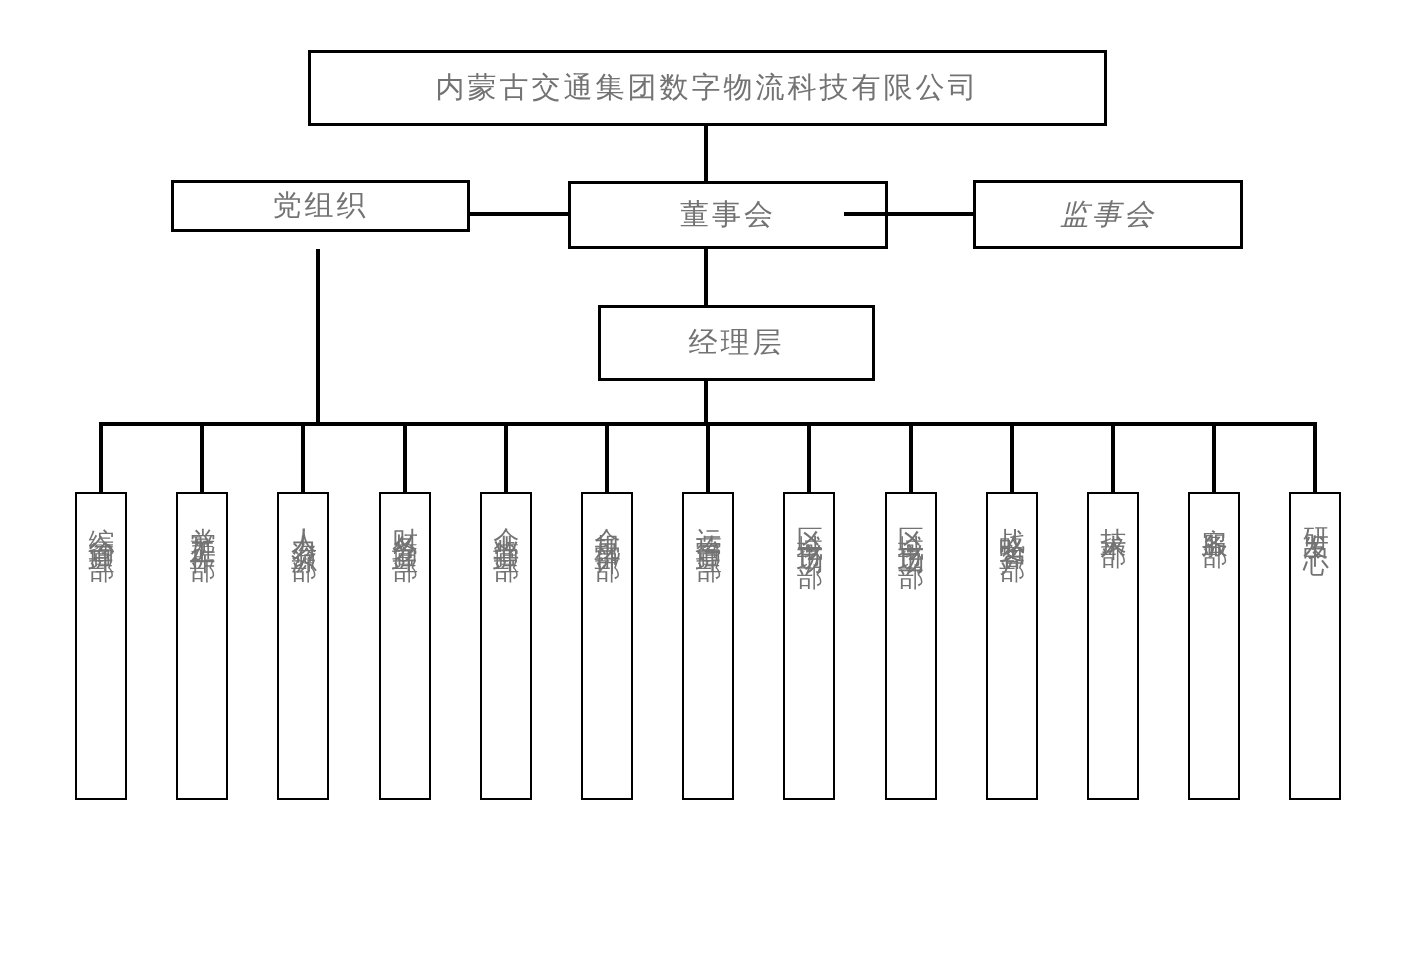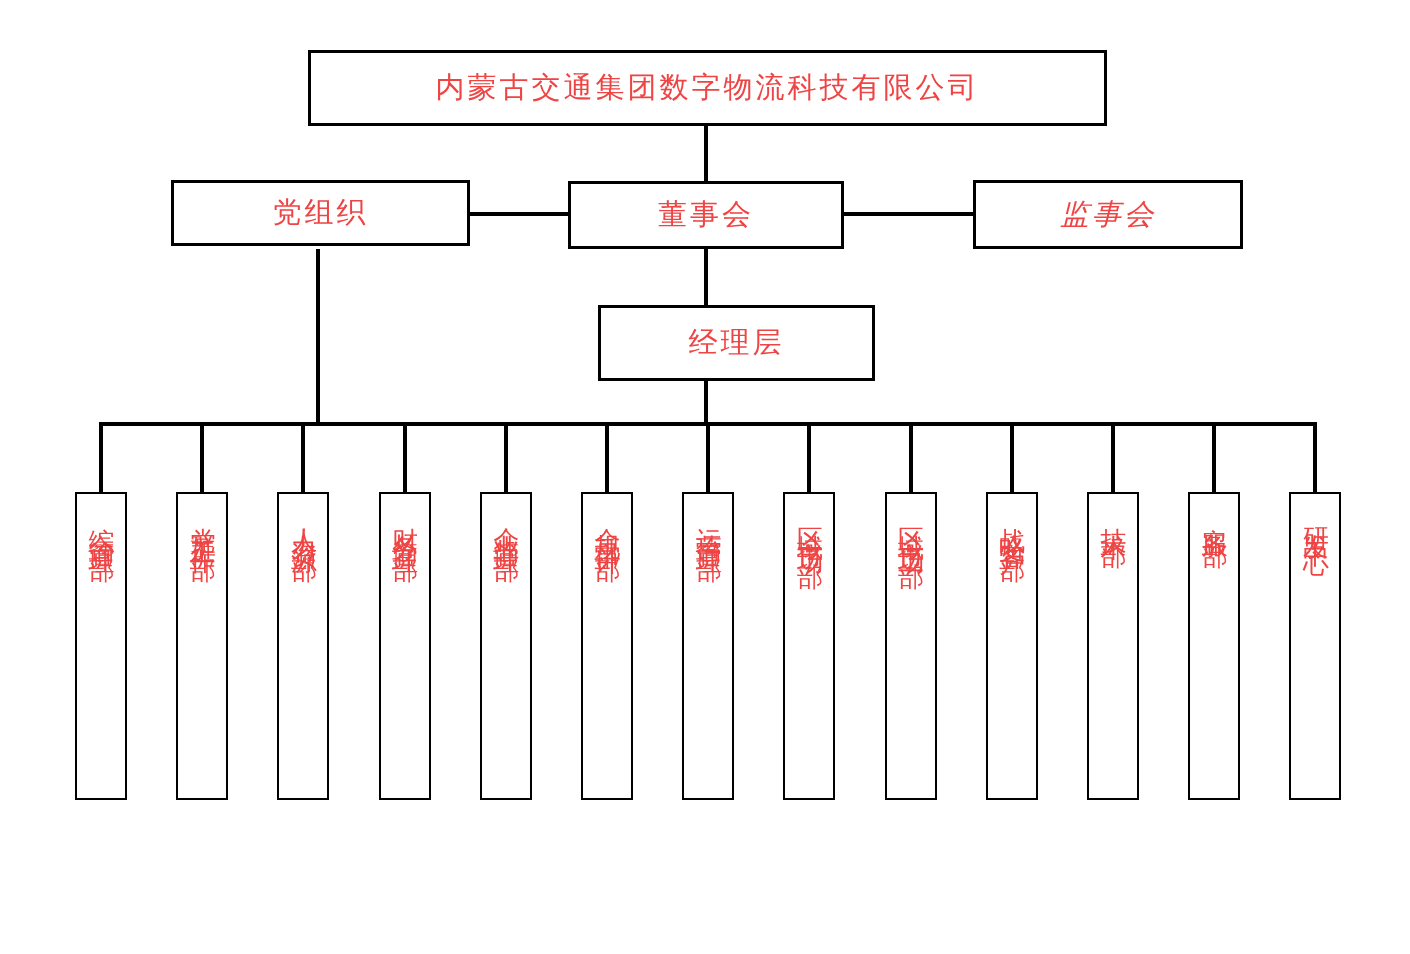"内蒙古交通集团数字物流科技有限公司" #stage { color: #ef4444 -> #737373 }
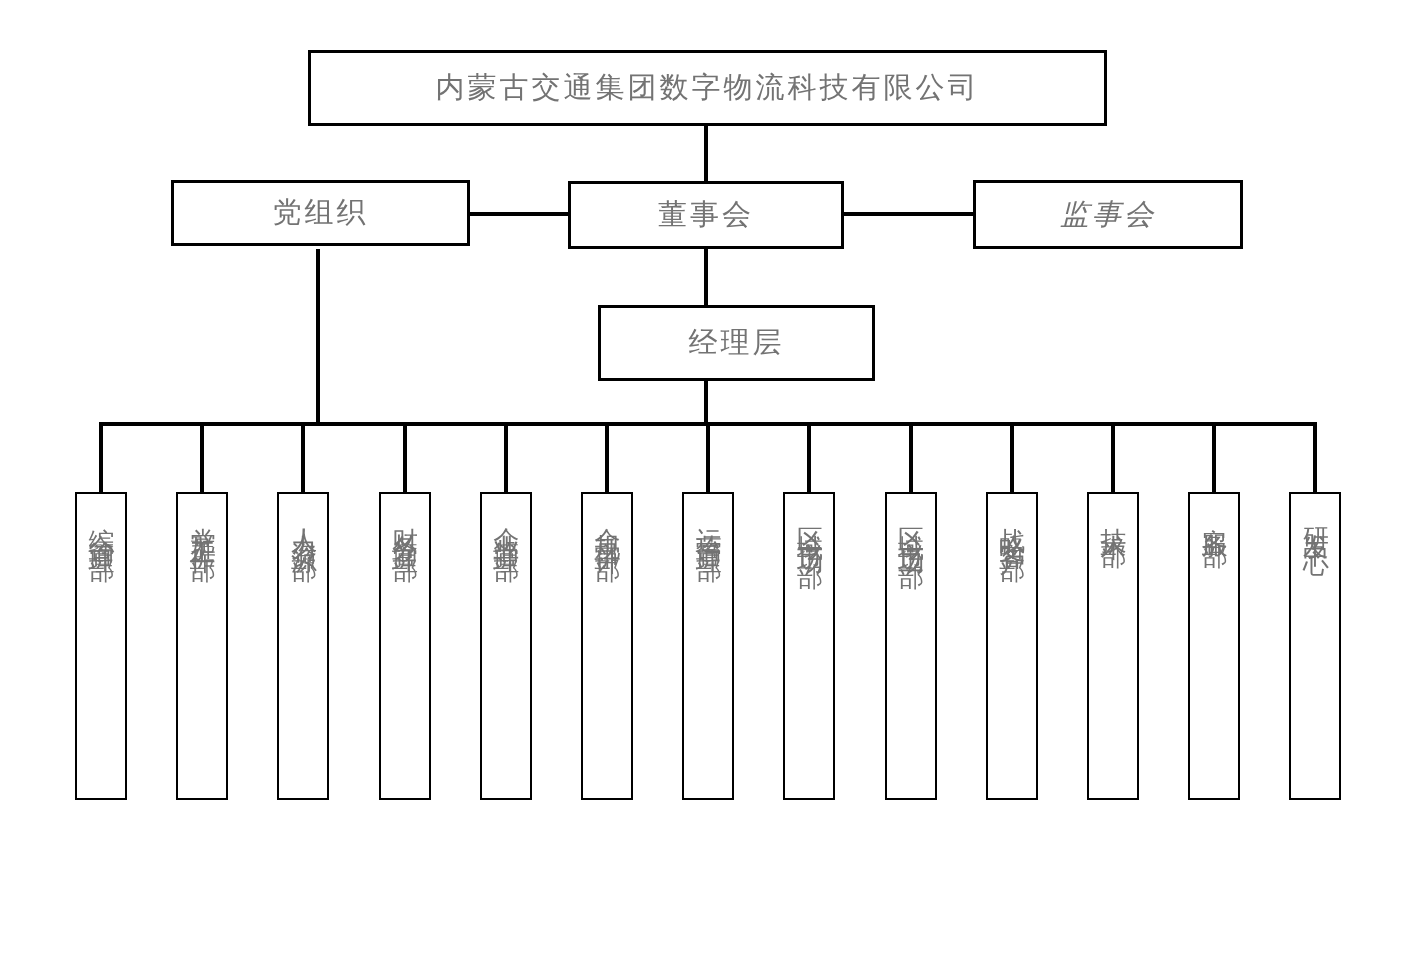"党组织" div.box { height: 66px -> 52px }
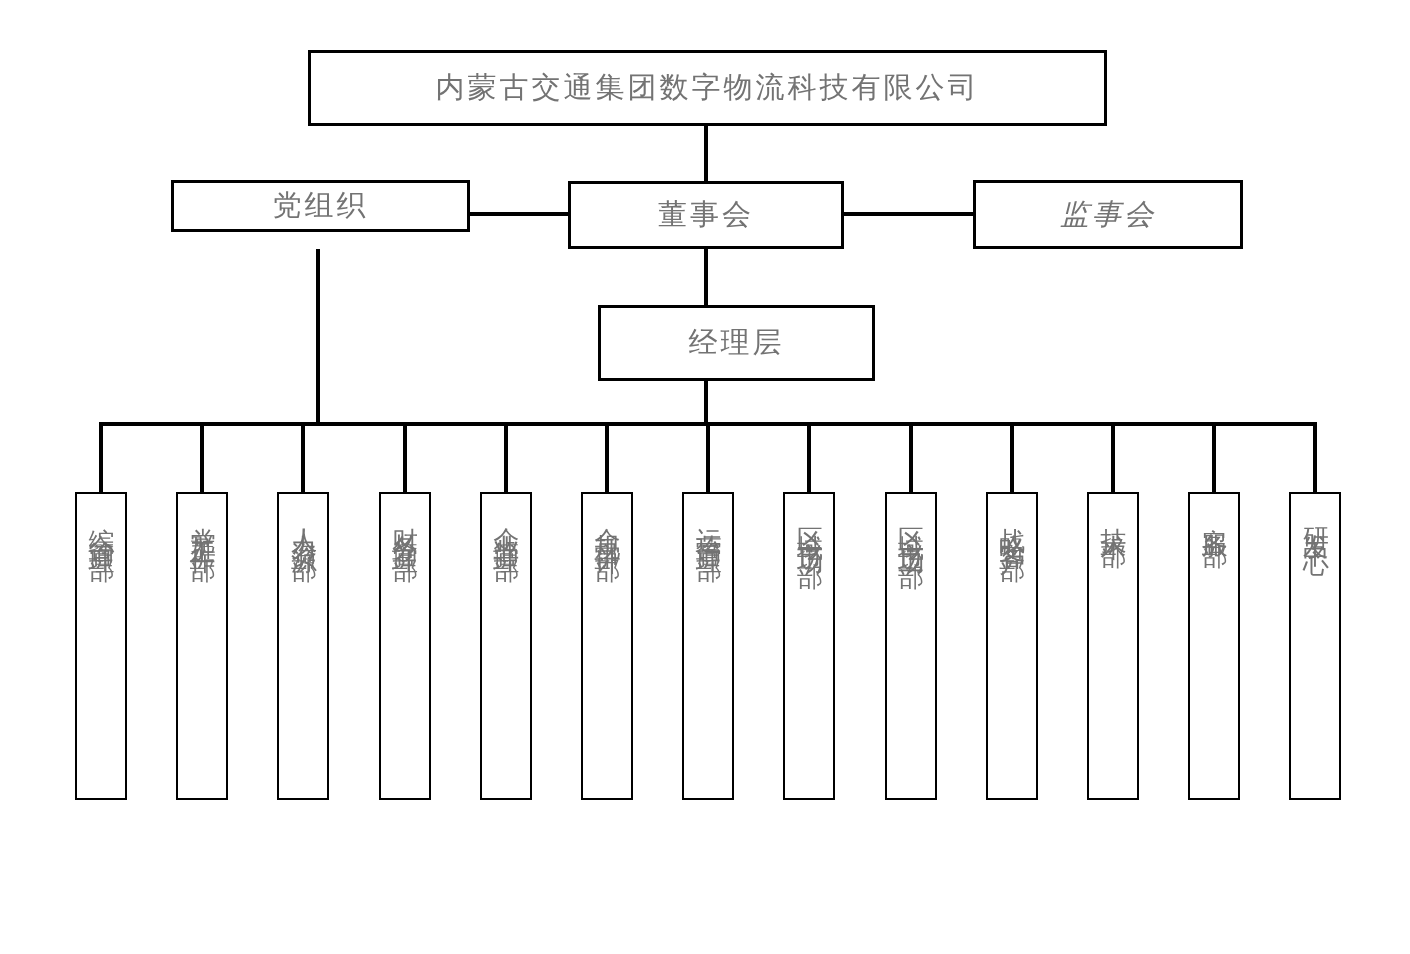"董事会" div.box { width: 276px -> 320px }
